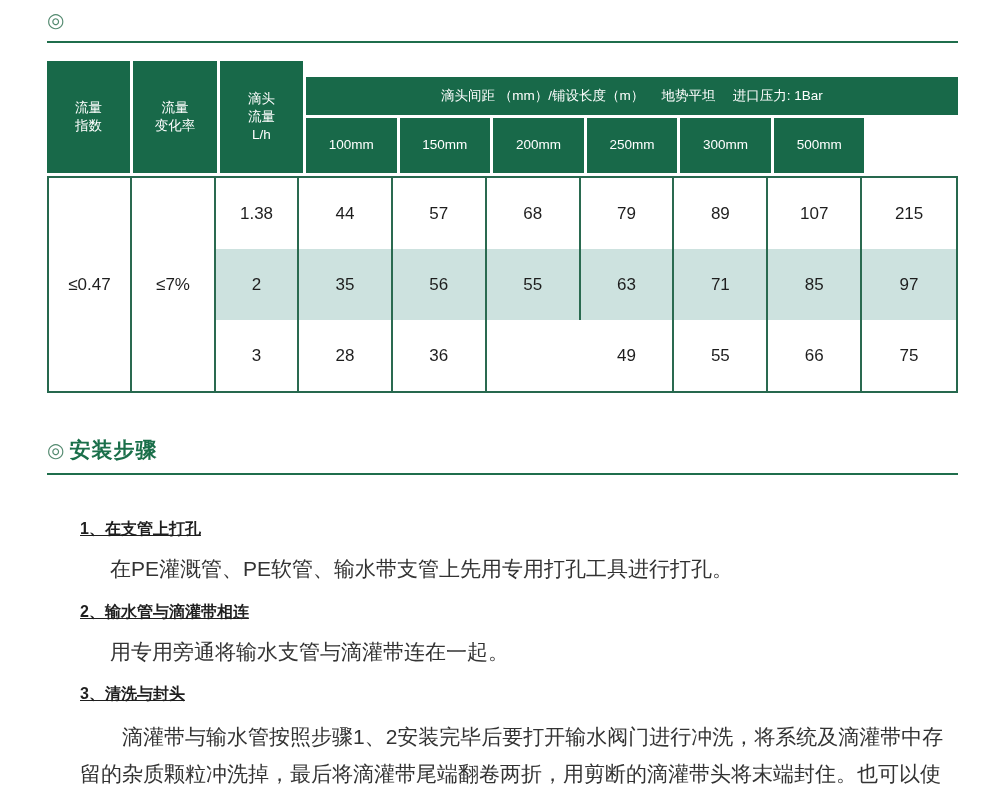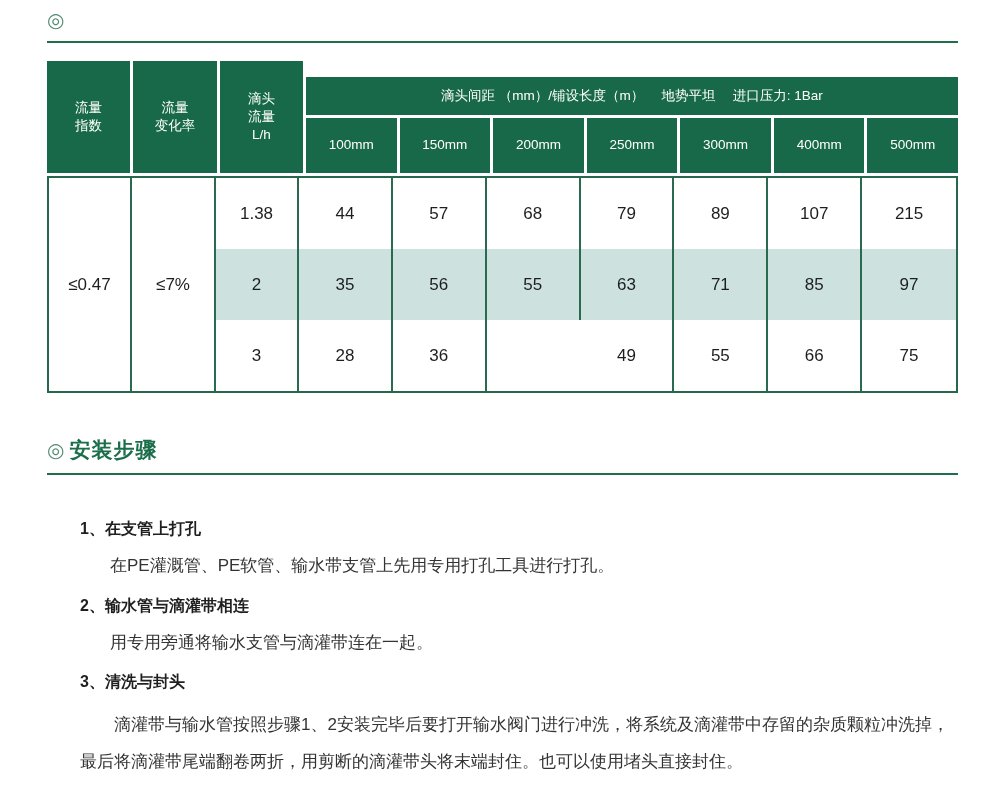"400mm" div.hcell { html: <div>400mm</div> -> none }
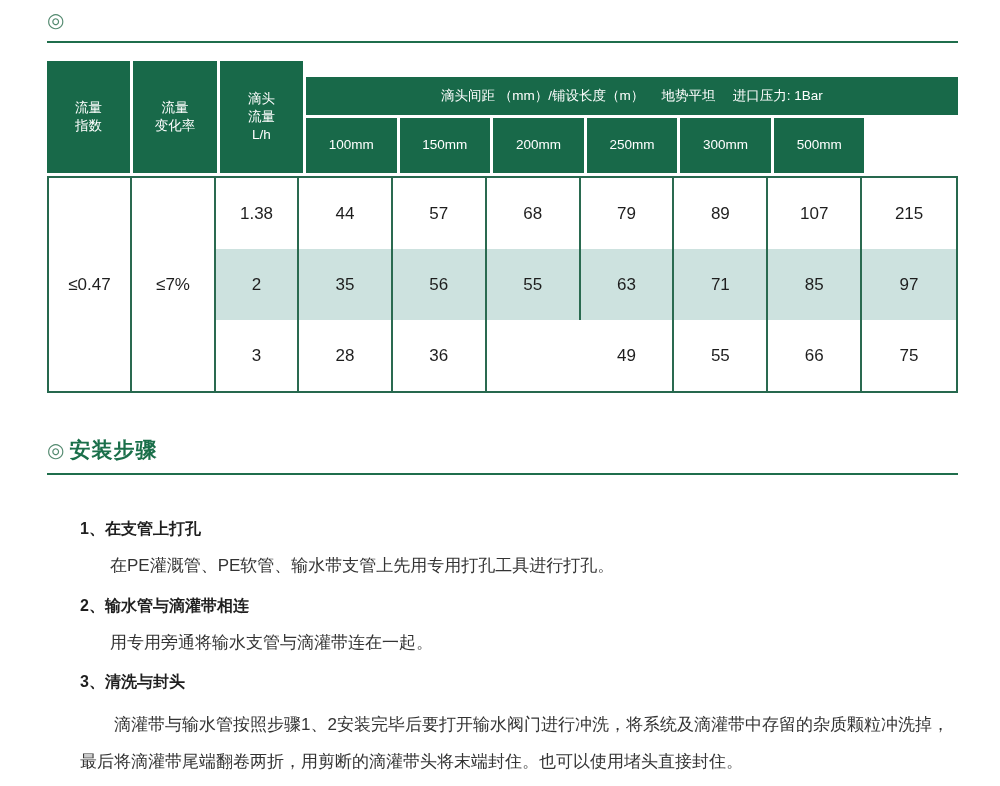"1、在支管上打孔" .step-heading { text-decoration: none -> underline }
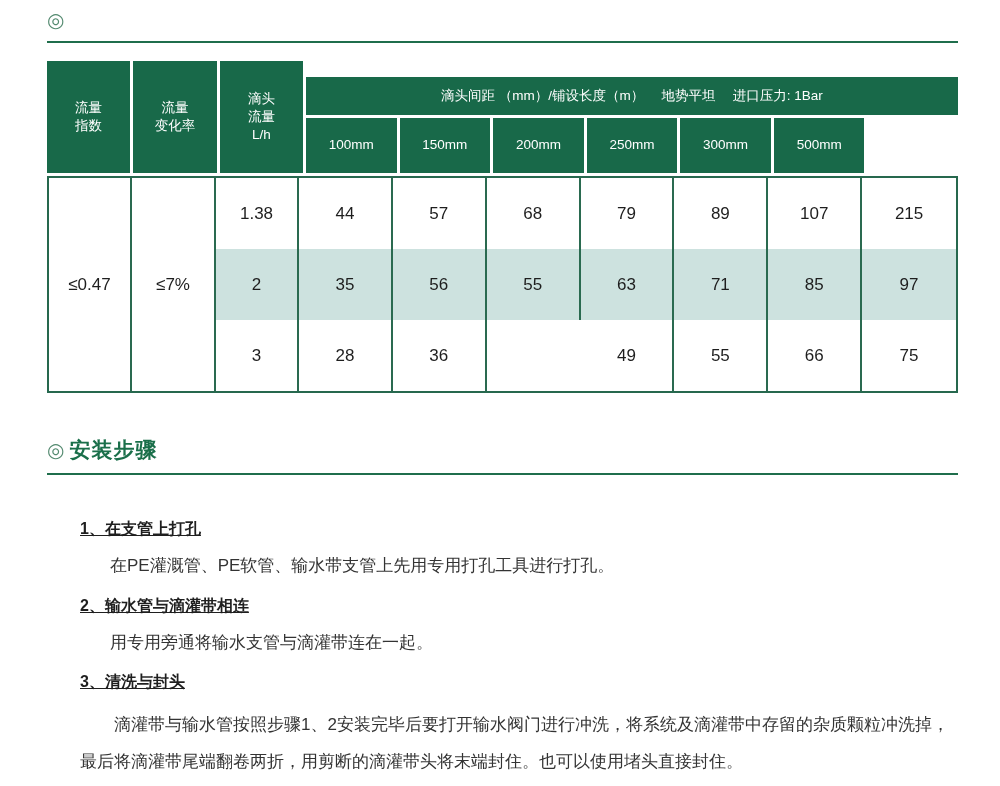"在PE灌溉管、PE软管、输水带支管上先用专用打孔工具进行打孔。" .step-body { font-size: 17px -> 21px }
